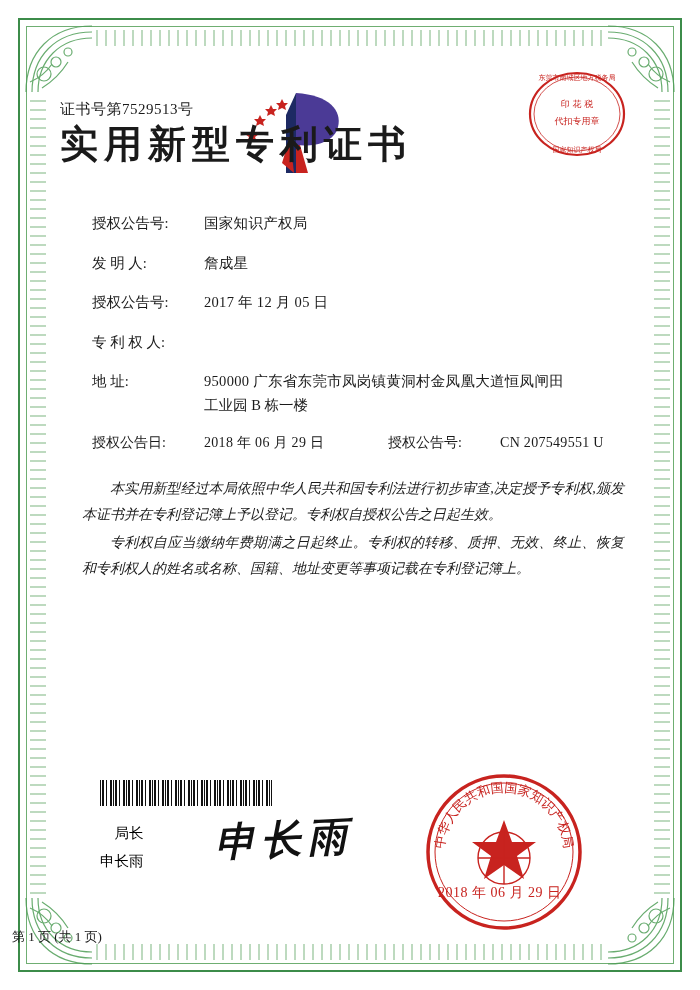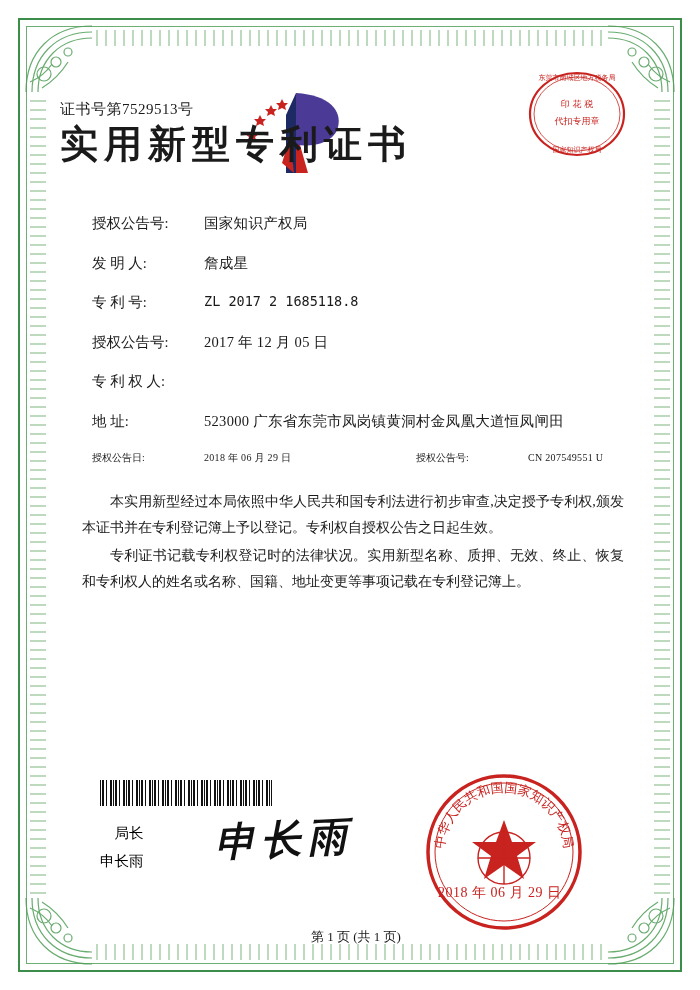"专 利 号:" div.field-row { html: <div> <div>专 利 号:</div> <div>ZL 2017 2 1685118.8</div> </div> -> none }
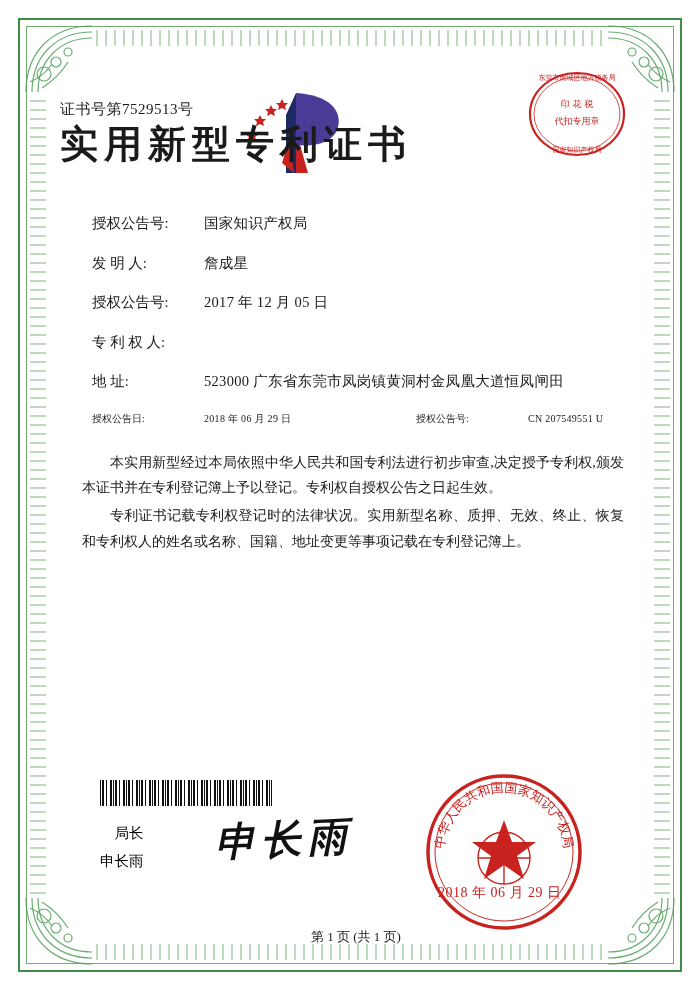"523000 广东省东莞市凤岗镇黄洞村金凤凰大道恒凤闸田" div.field-value { text: 523000 -> 950000 }
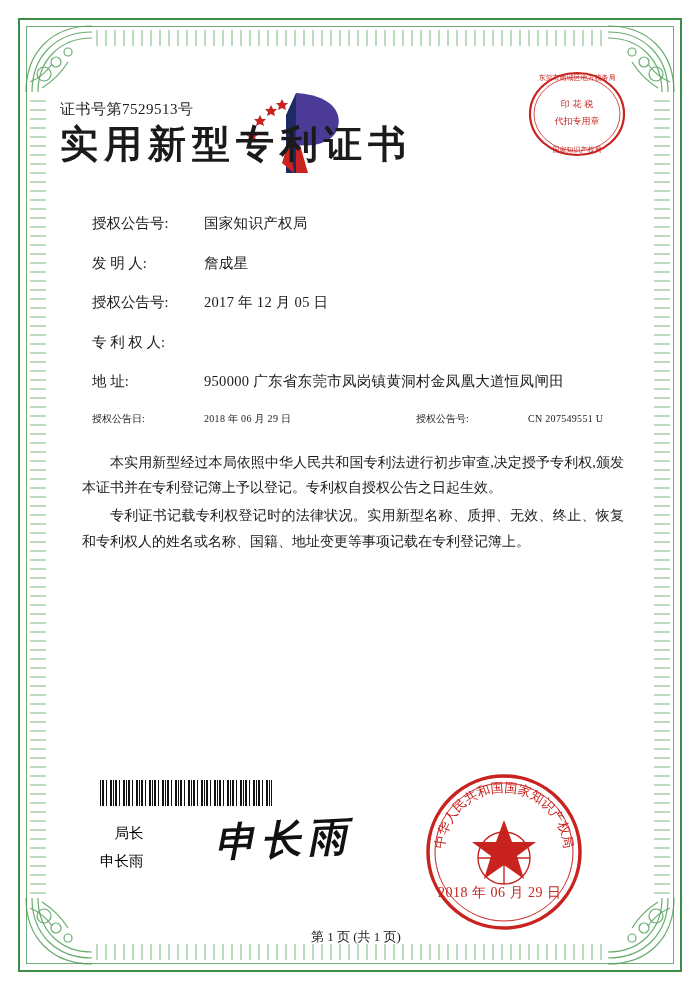"工业园 B 栋一楼" div.addr-line2 { html: none -> <div>工业园 B 栋一楼</div> }
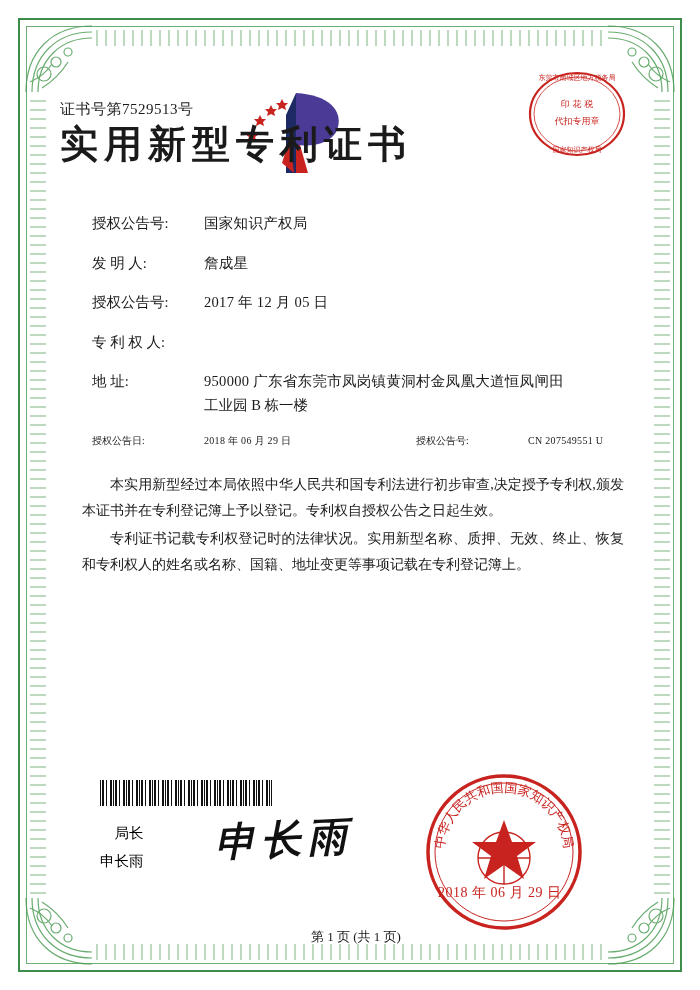"授权公告日:" .two-col { font-size: 10px -> 14px; gap: 28px -> none }
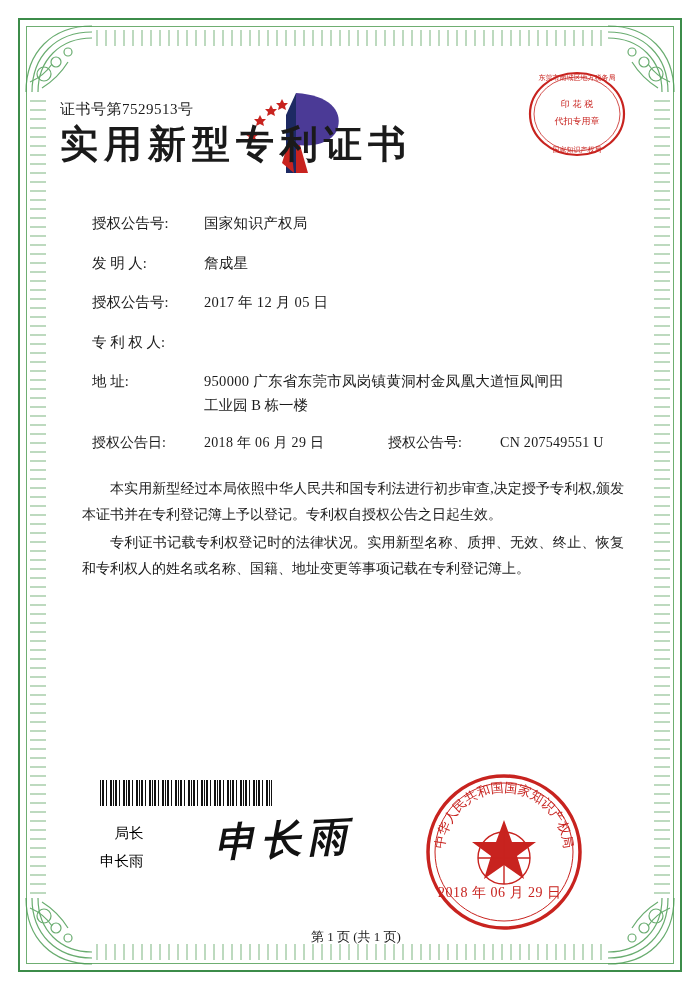"本实用新型经过本局依照中华人民共和国专利法进行初步审查,决定授予专利权,颁发本证" .paragraphs { font-style: none -> italic }
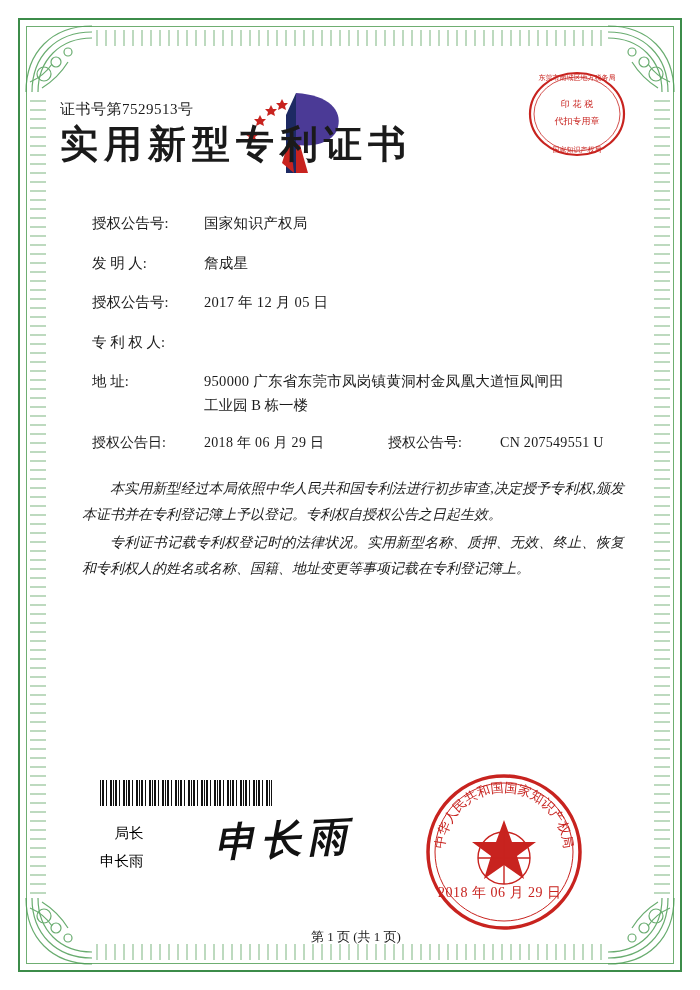"专利证书记载专利权登记时的法律状况。实用新型名称、质押、无效、终止、恢复和专利权" p { text: 证书记载专利权登记时的法律状况。实用新型名称 -> 权自应当缴纳年费期满之日起终止。专利权的转移 }
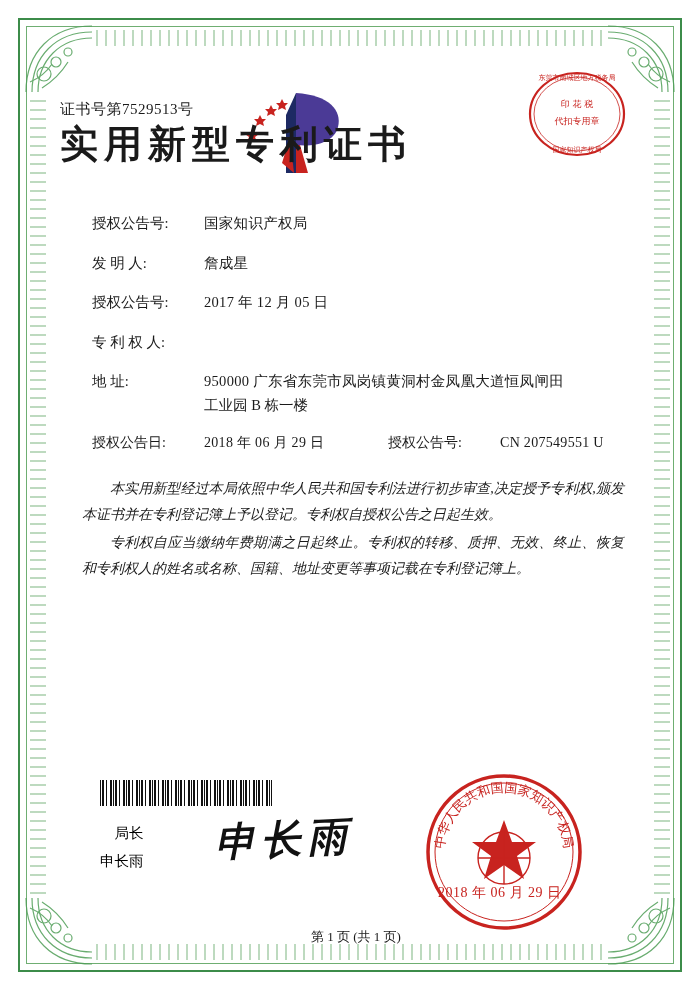"第 1 页 (共 1" .footer { text-align: center -> left }
